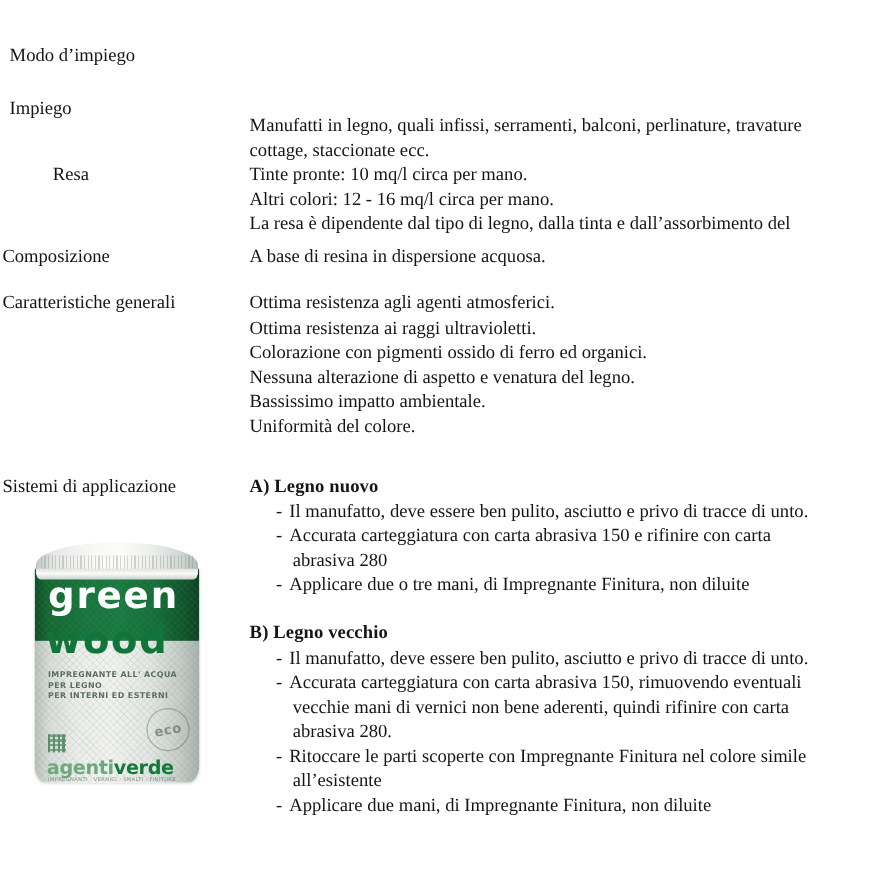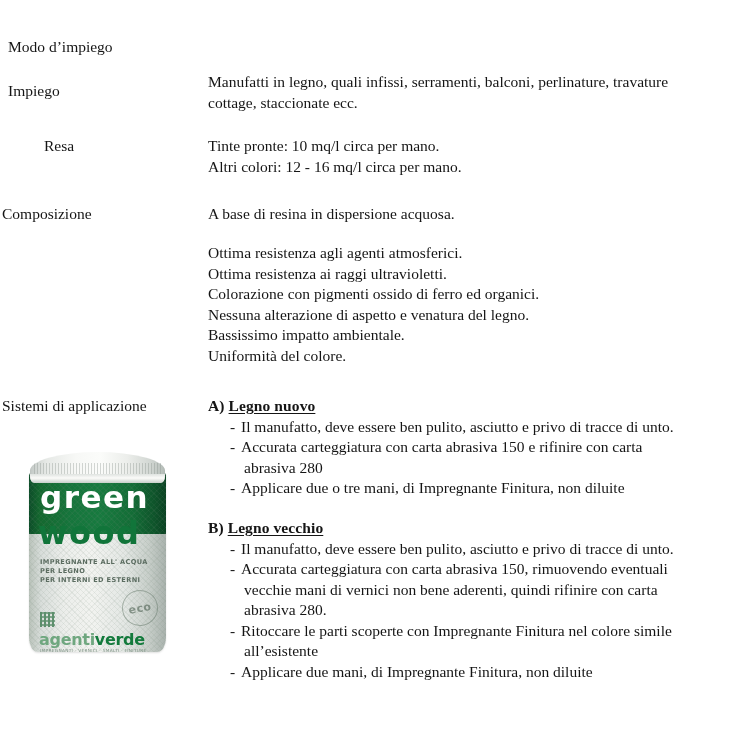"Manufatti in legno, quali infissi," div.body-block { top: 72px -> 95px }
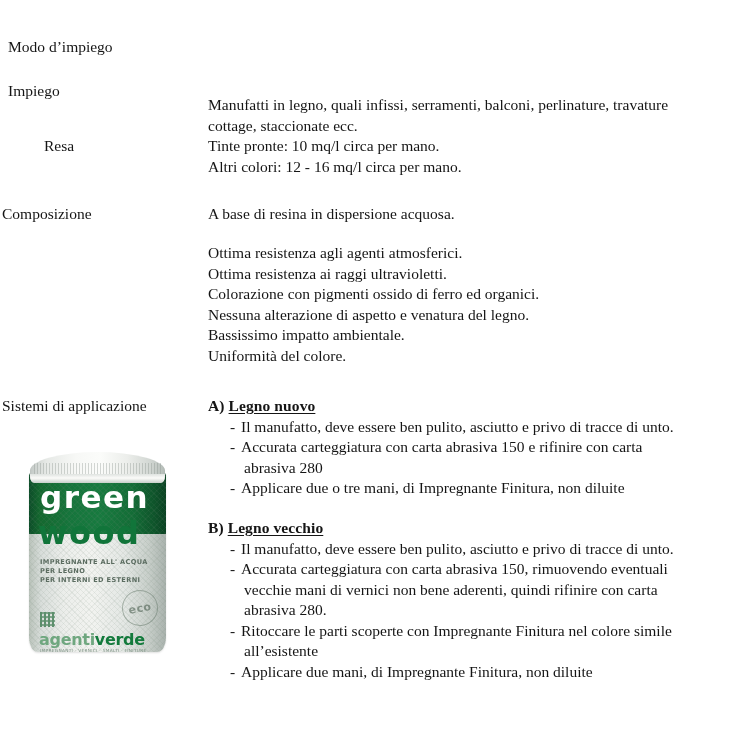"La resa è dipendente dal" div.ln { html: none -> <div>La resa è dipendente dal tipo di legno, dalla tinta e dall’assorbimento del</div> }
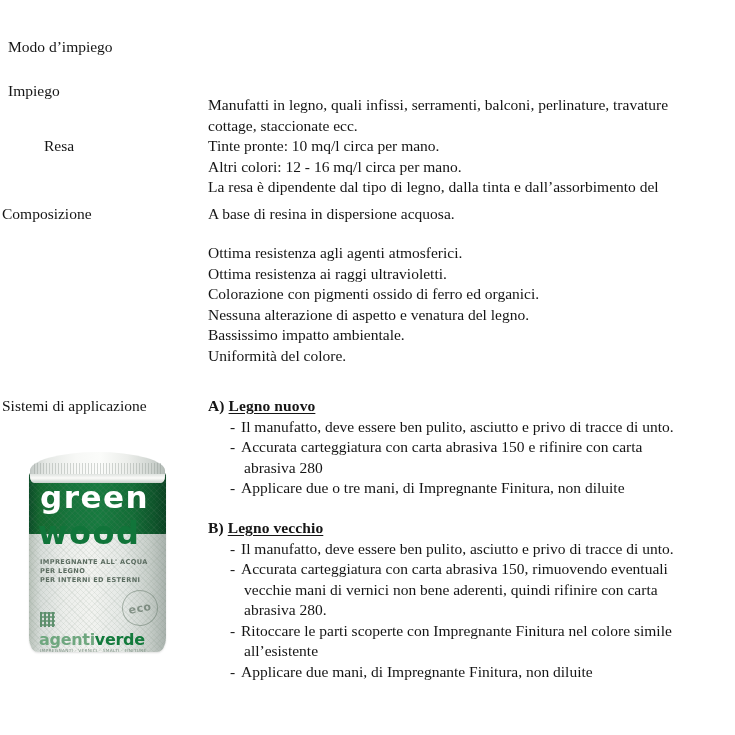"Caratteristiche generali" div.row-label { html: none -> <div>Caratteristiche generali</div> }
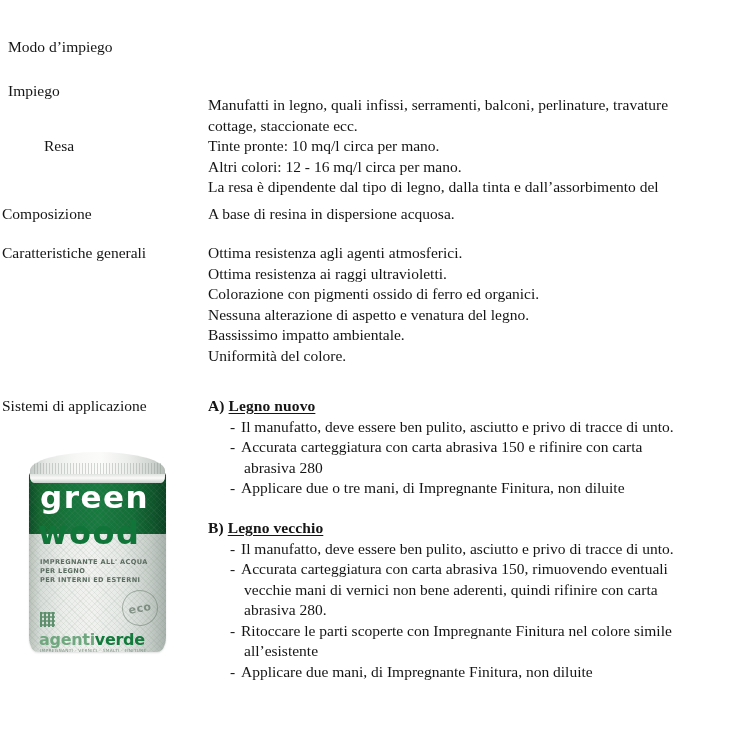"Legno nuovo" .sys-title .u { text-decoration: underline -> none }
